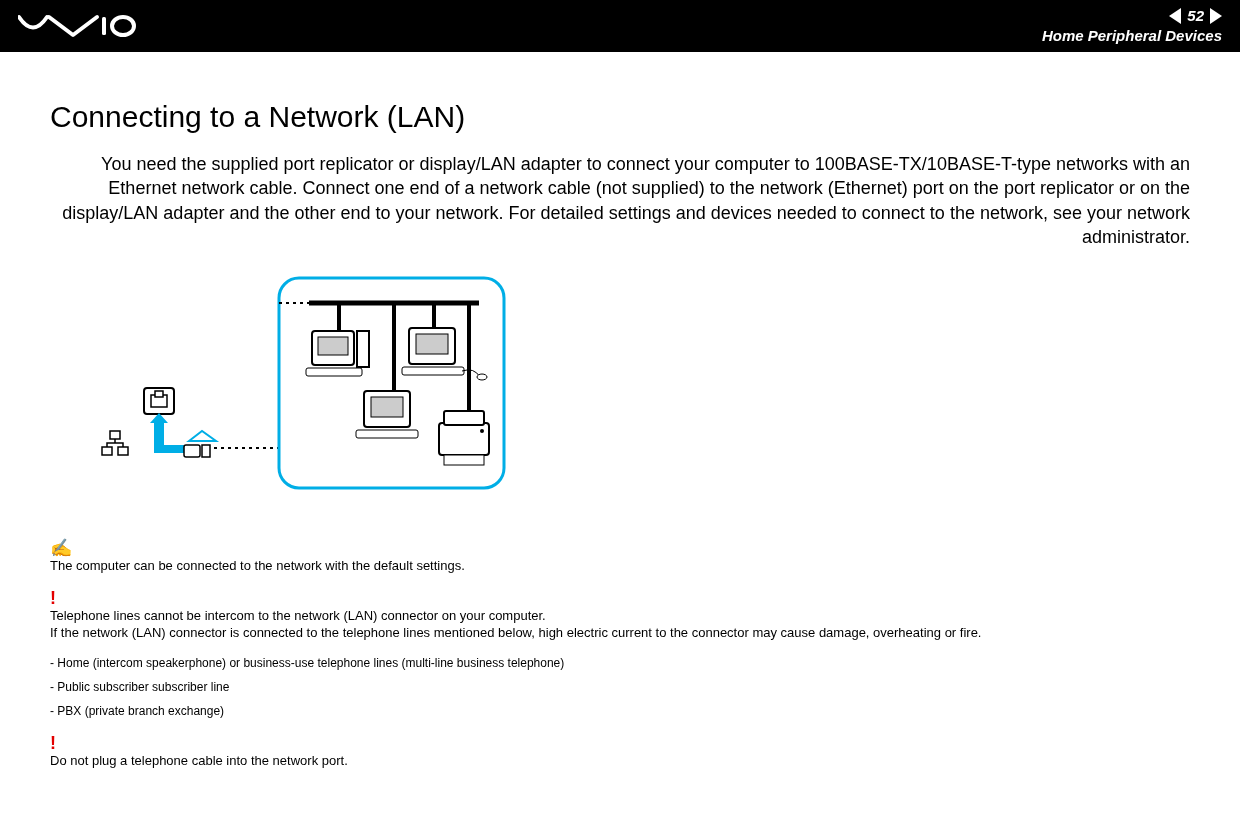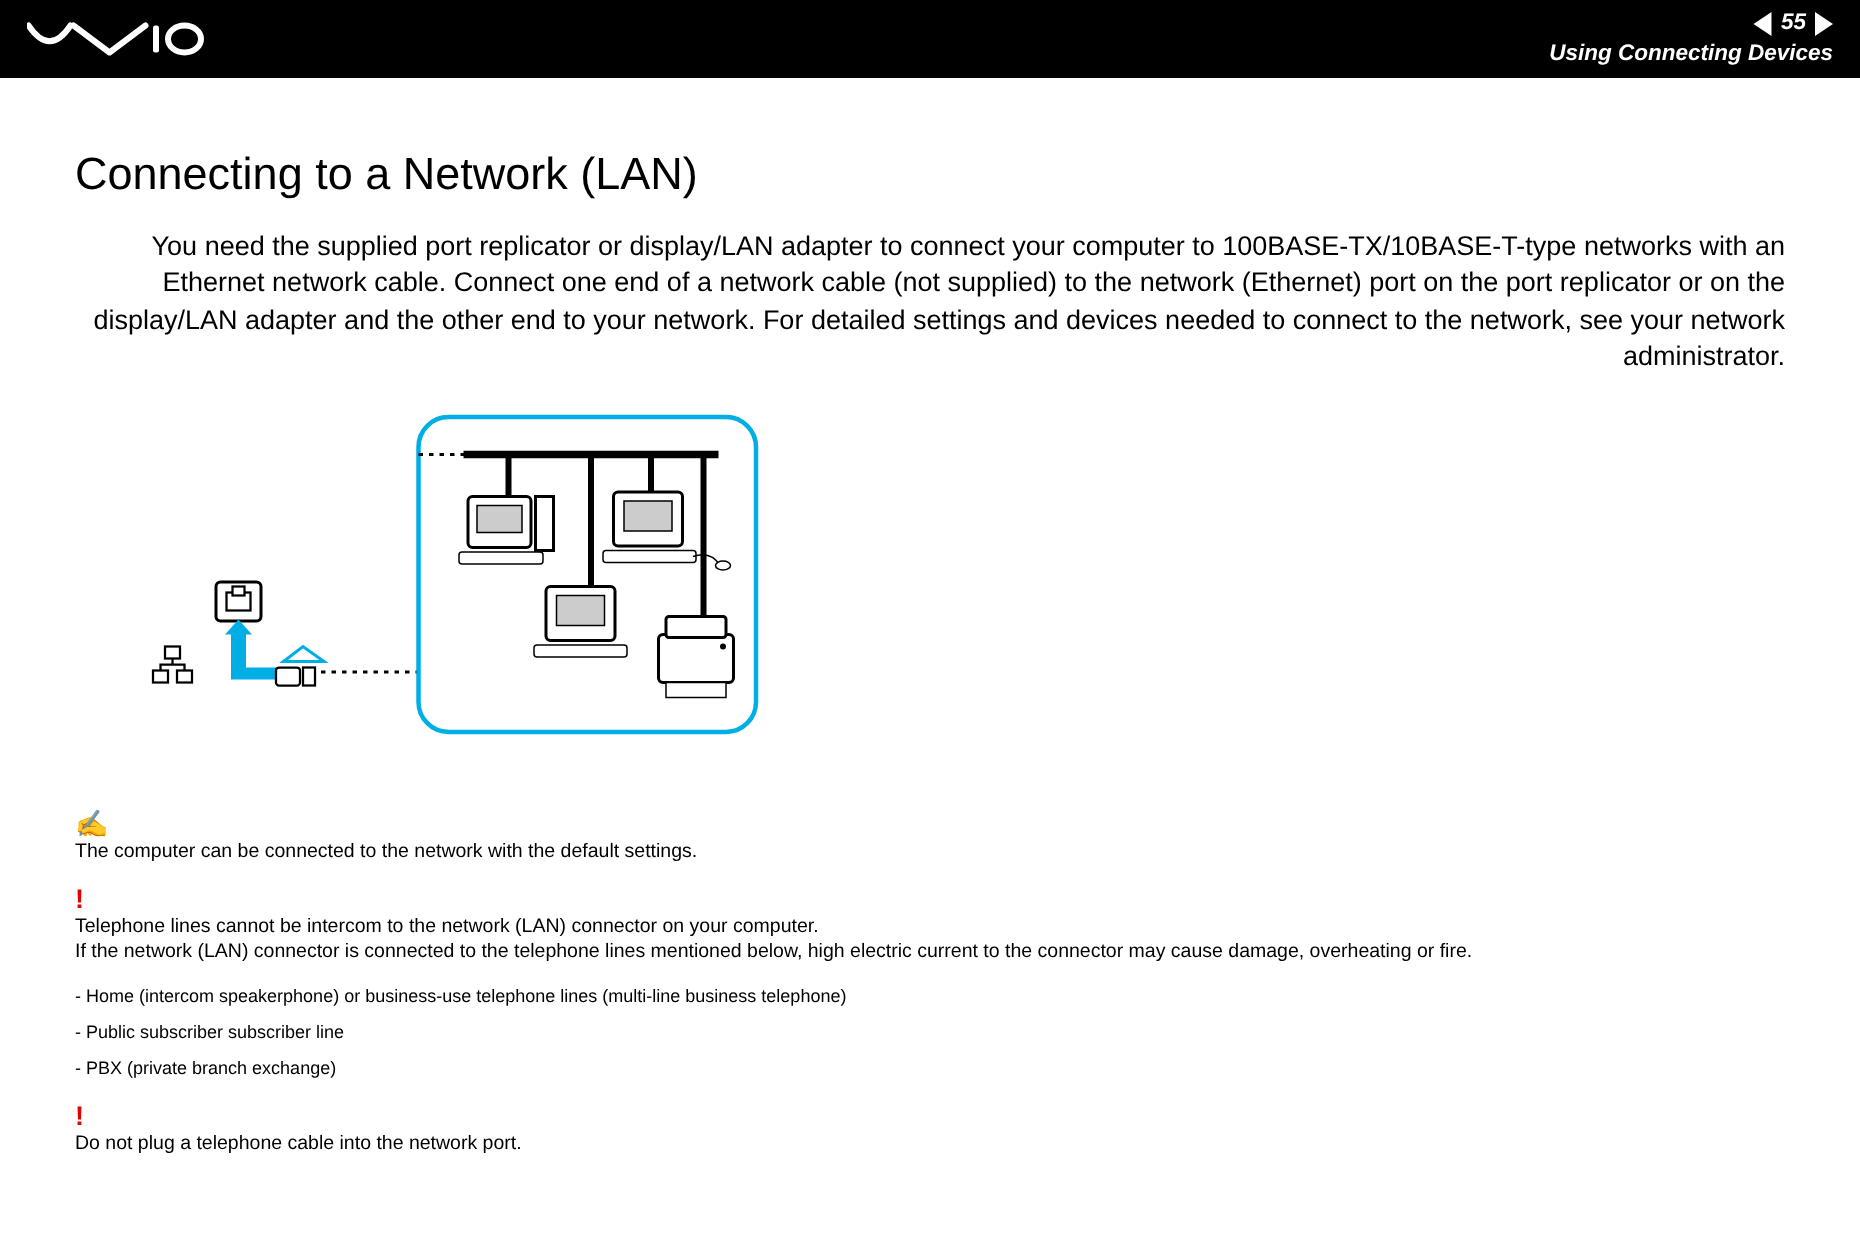"55" span.page-num { text: 55 -> 52 }
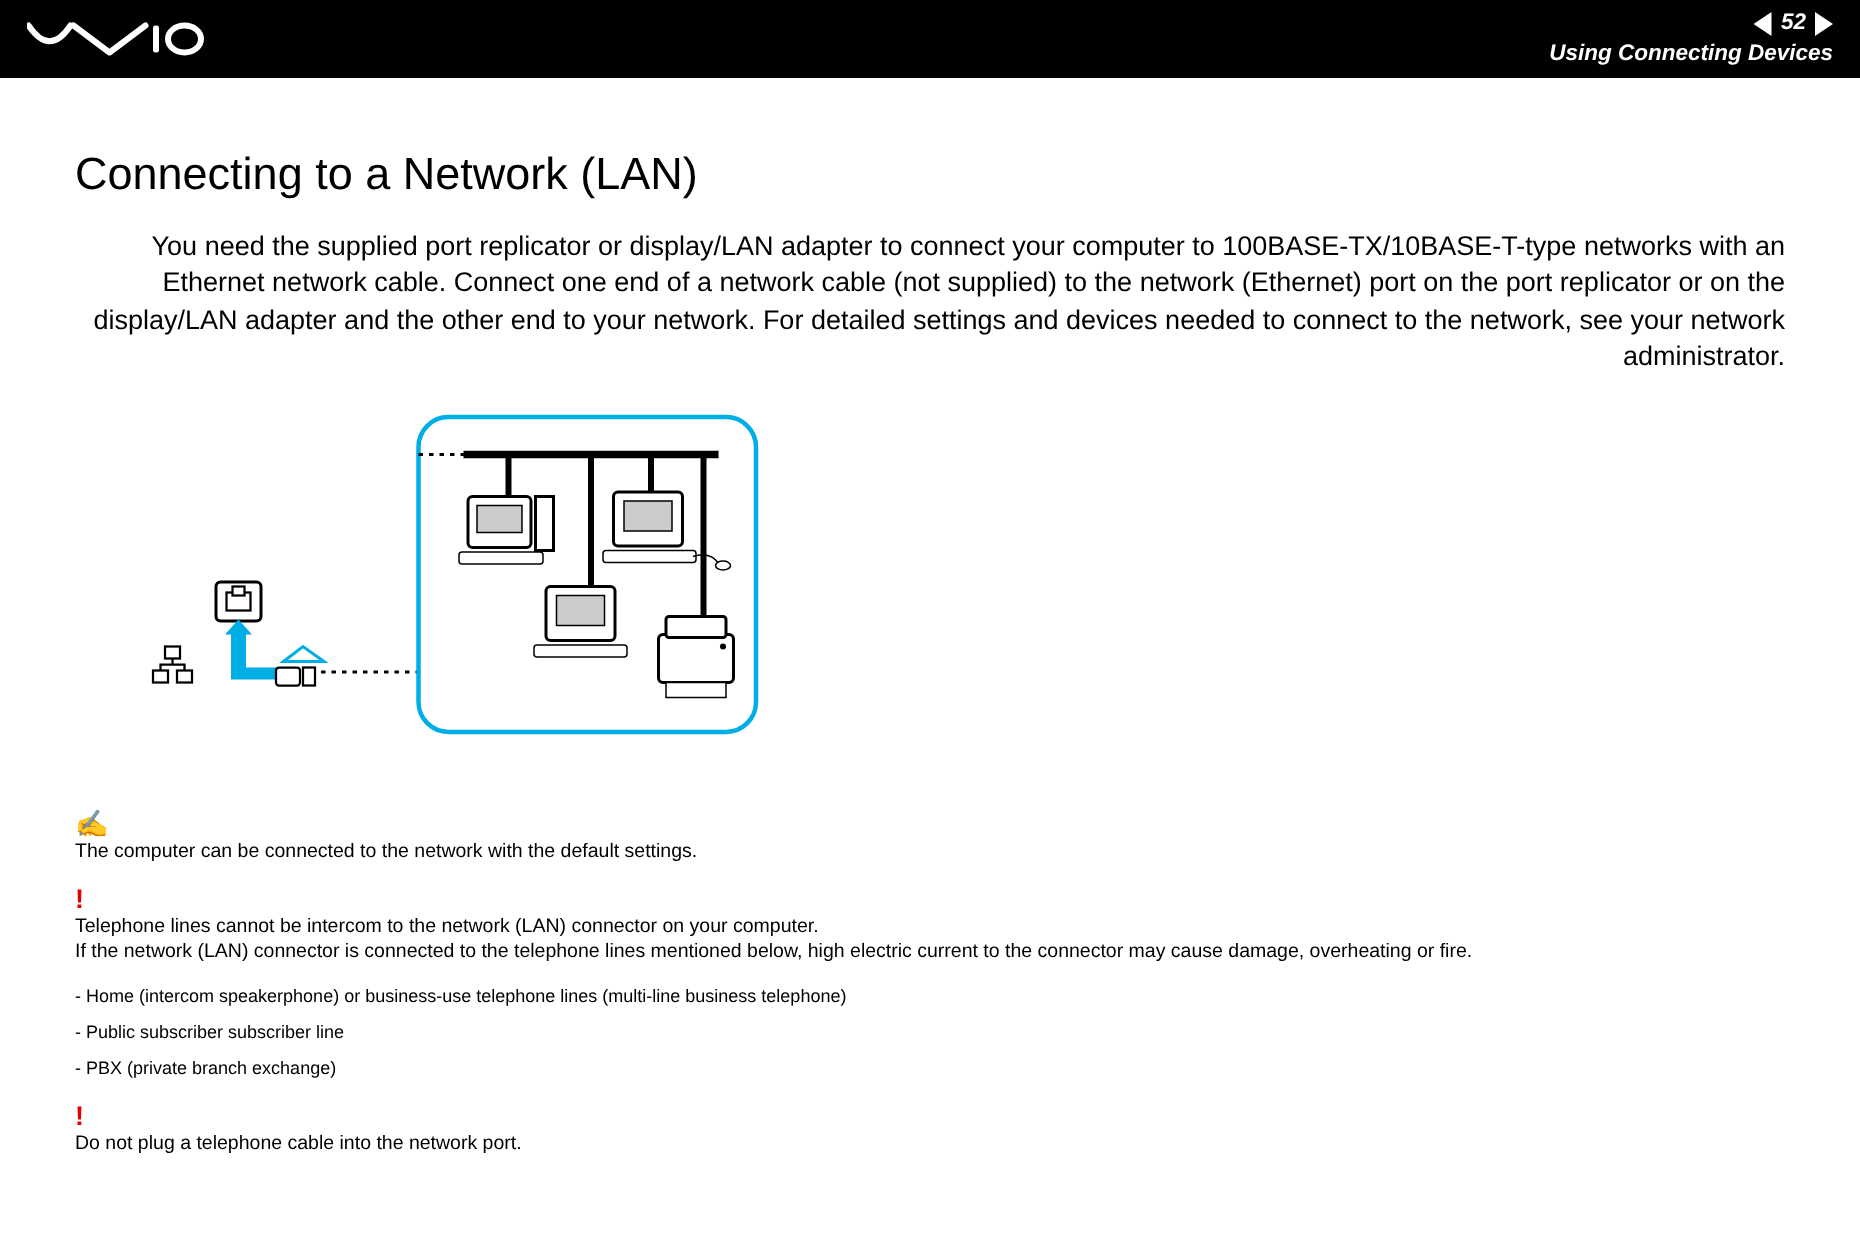"Using Connecting Devices" div.breadcrumb { text: Using Connecting -> Home Peripheral }
